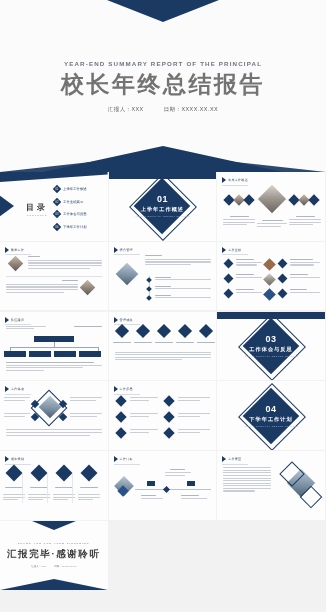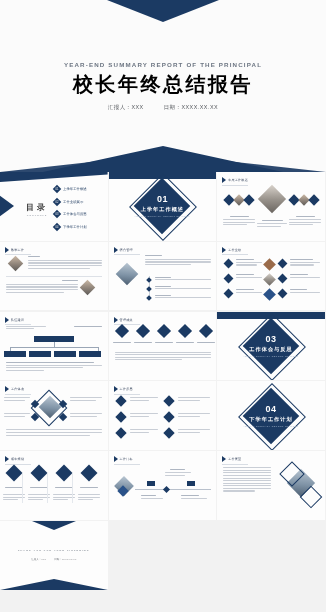"校长年终总结报告" .hero-title { color: #000000 -> #737373; font-size: 20px -> 23px }
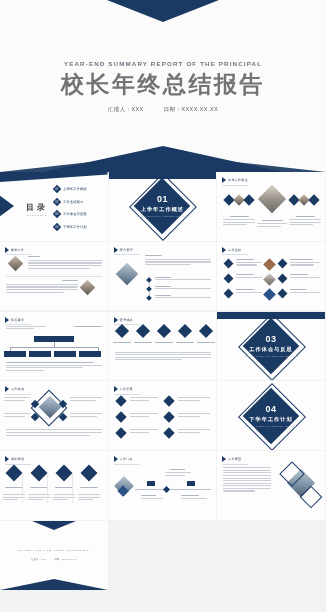"汇报完毕·感谢聆听" div.end-zh { html: none -> <div>汇报完毕·感谢聆听</div> }
